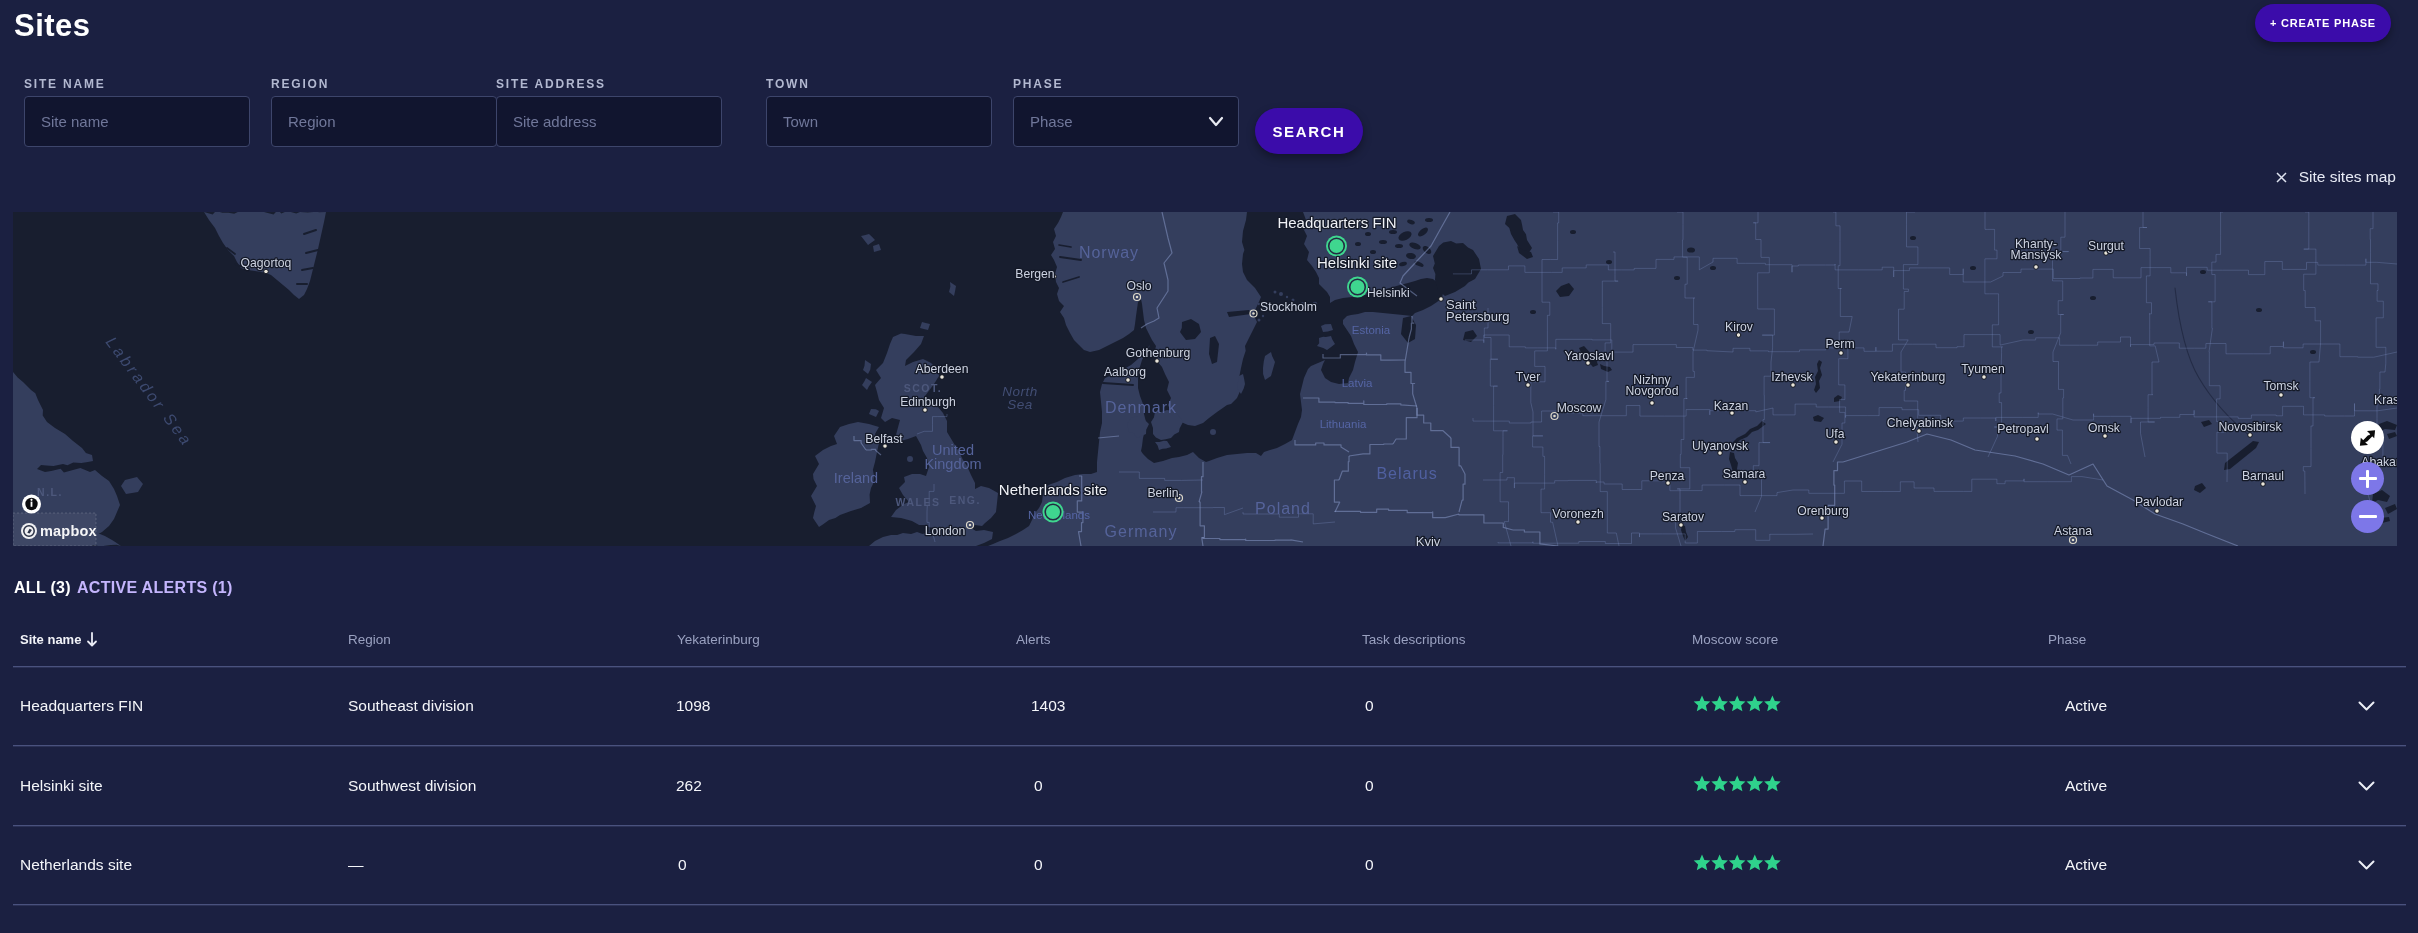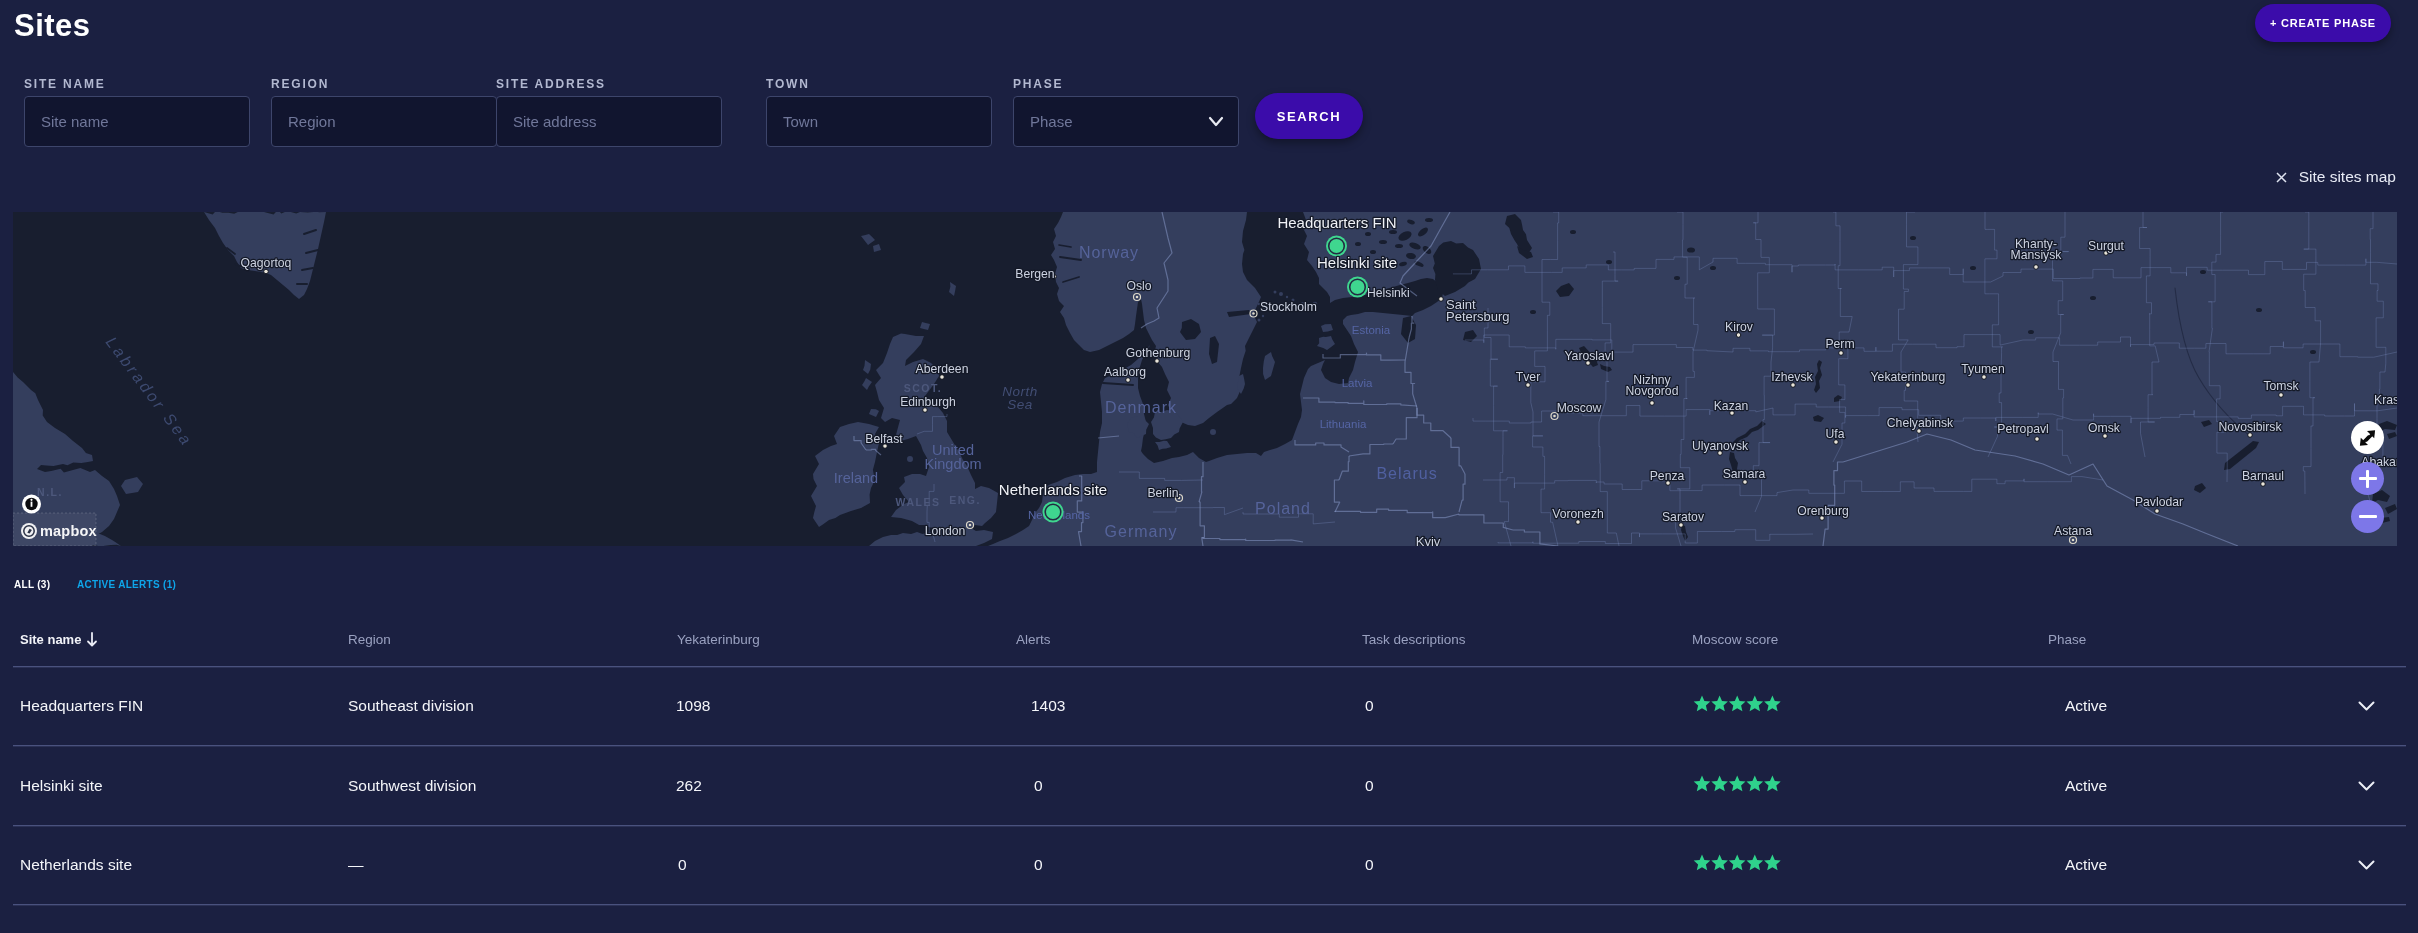"SEARCH" .search-btn { font-size: 13px -> 15px; top: 93px -> 108px }
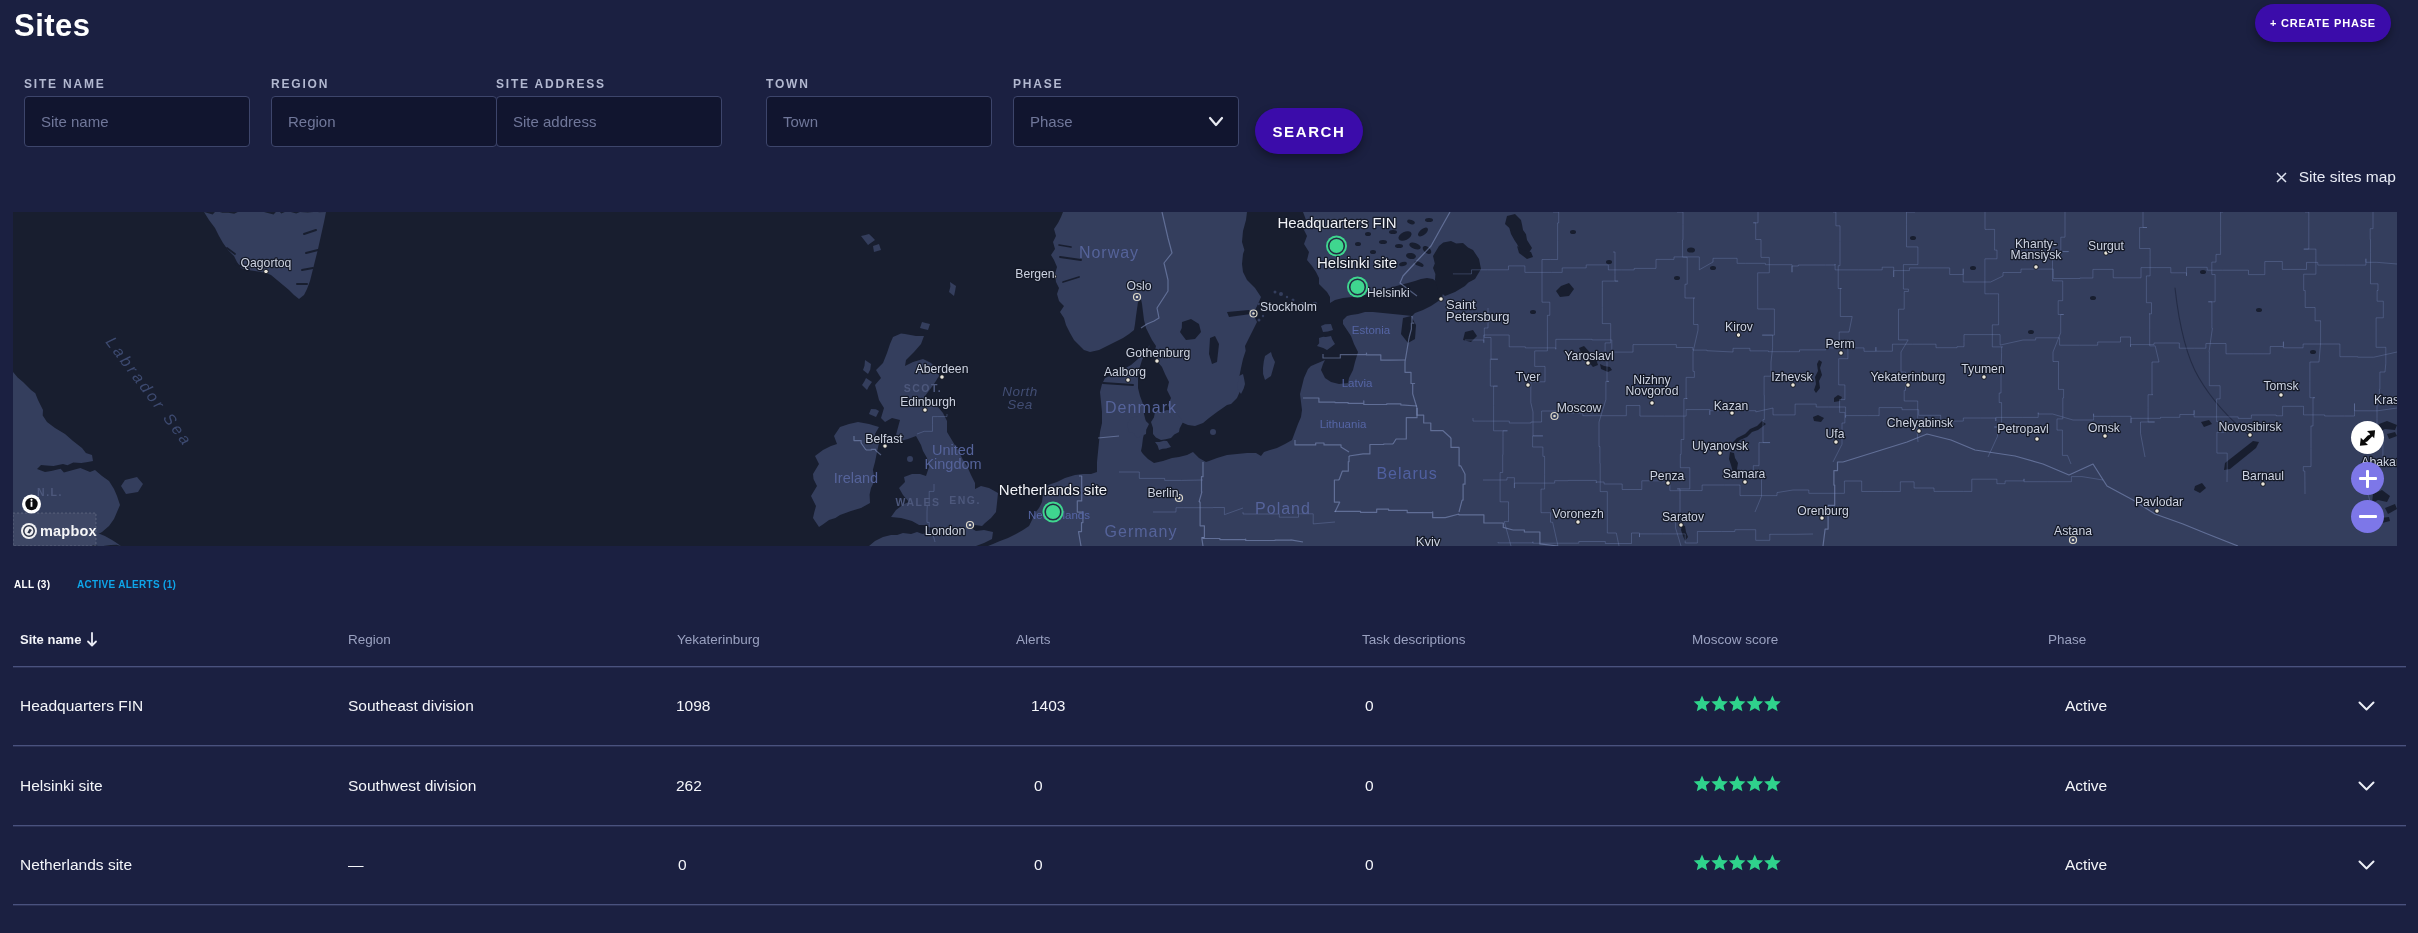"ALL (3)" .tabs { font-size: 10px -> 16px }
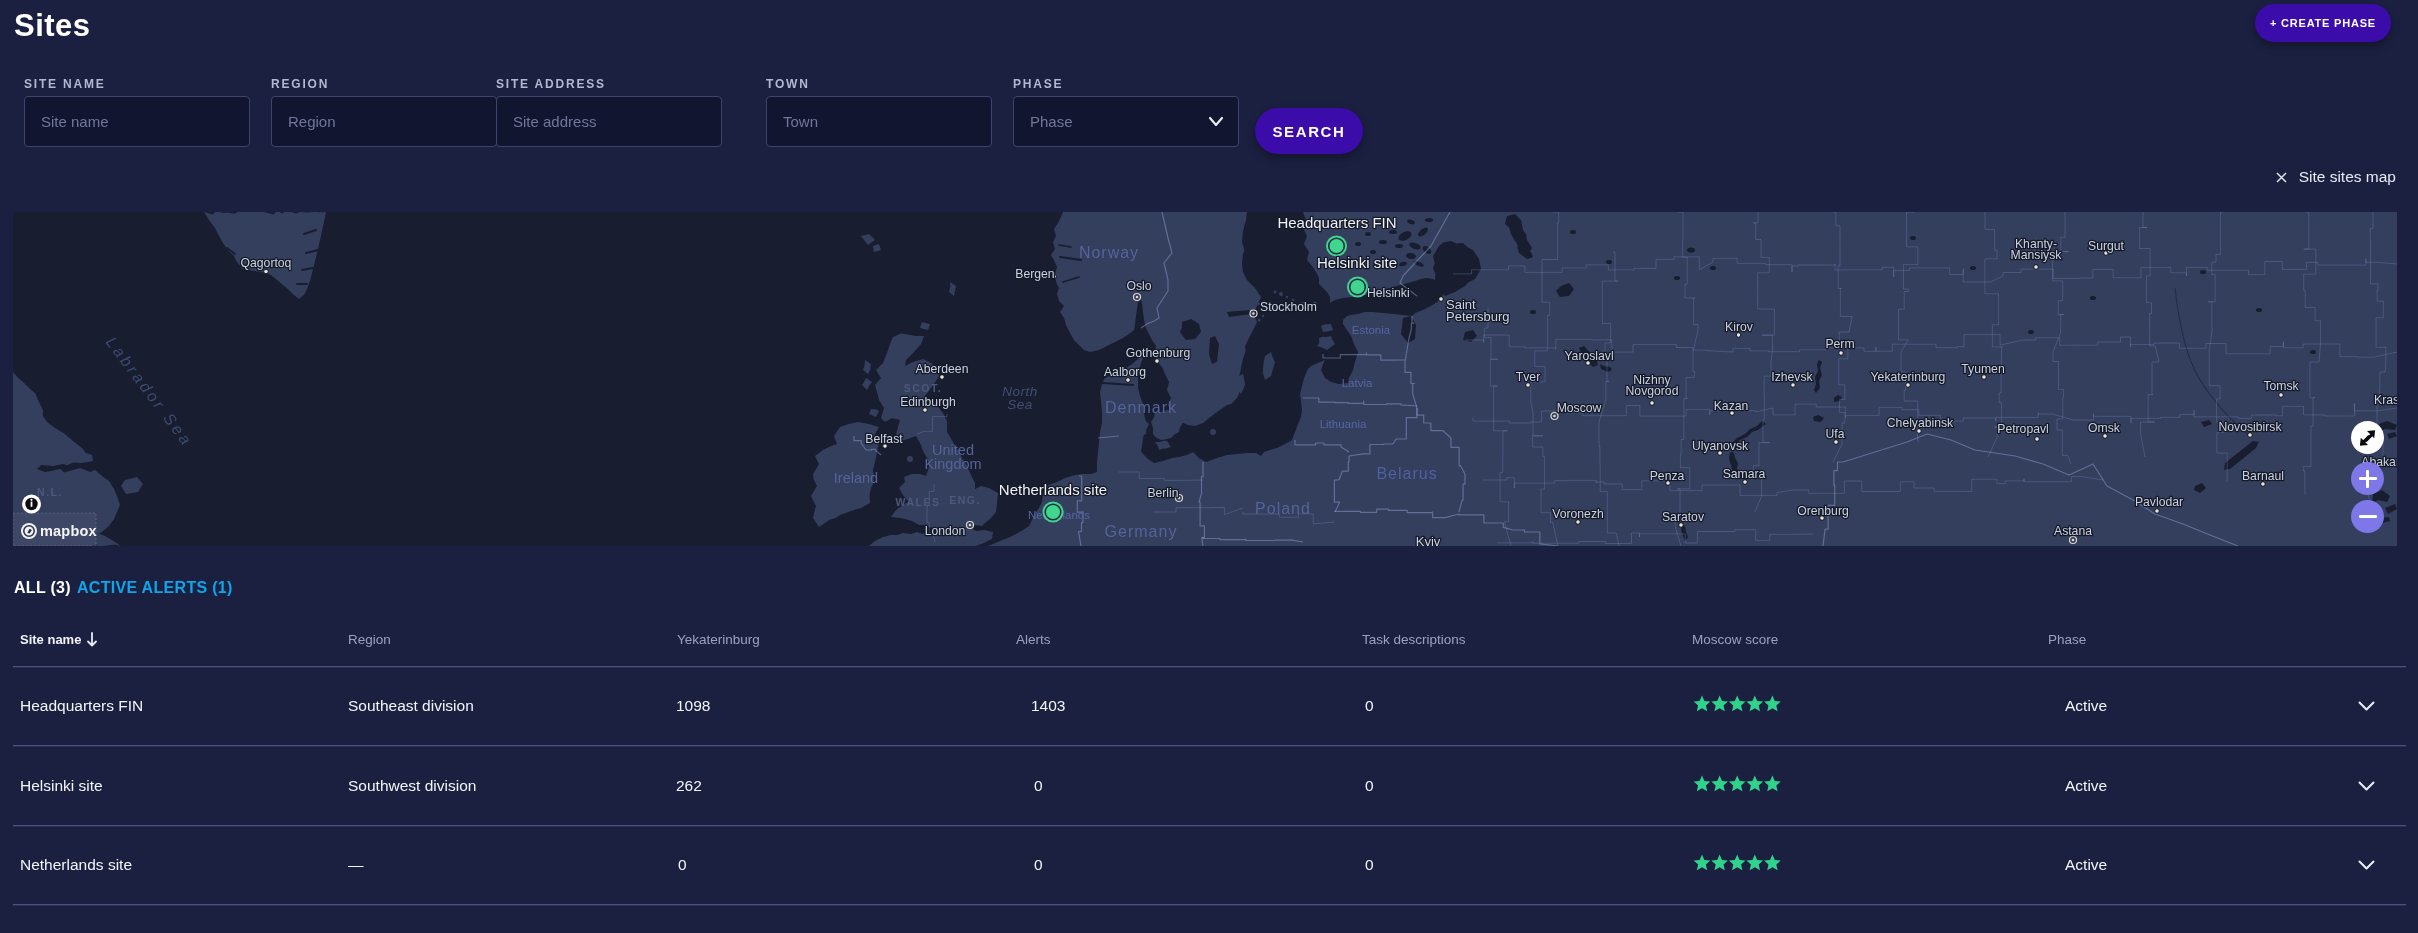"ACTIVE ALERTS (1)" .tabs .t2 { color: #0ea5e9 -> #c4b5fd }
